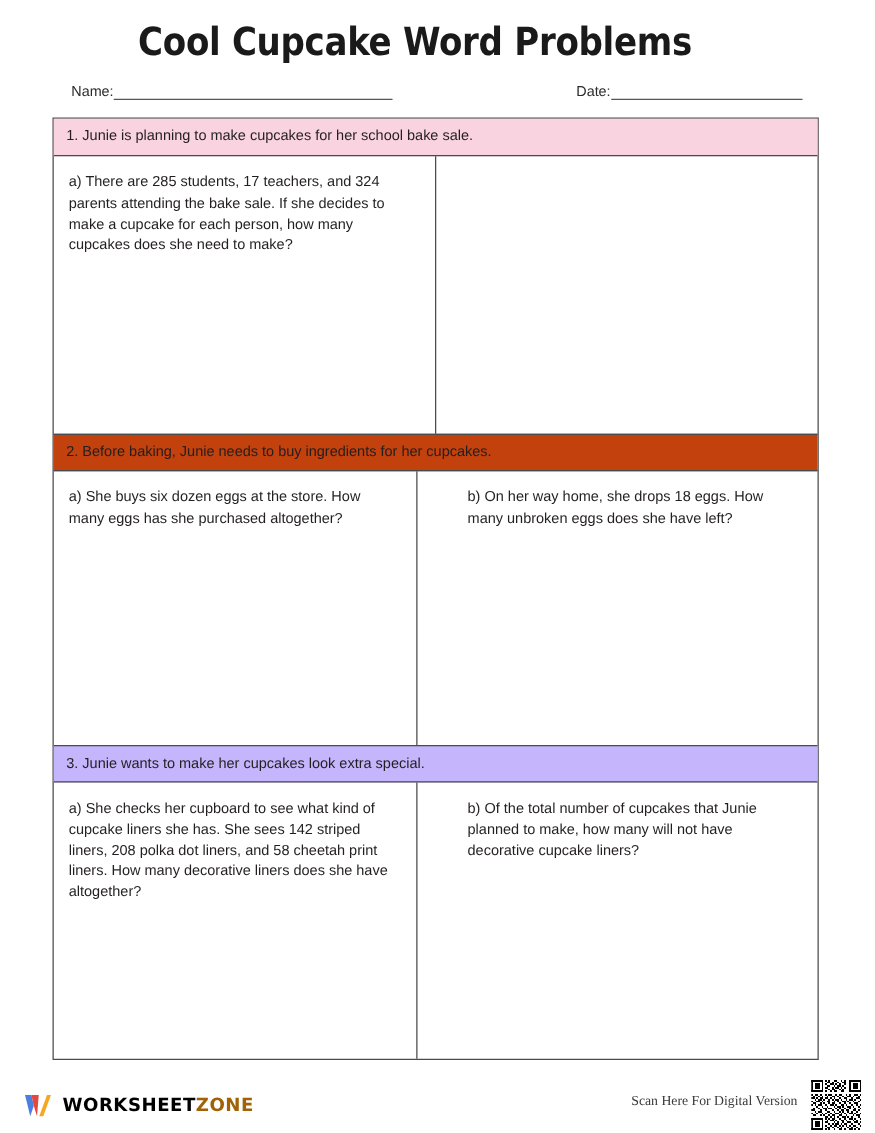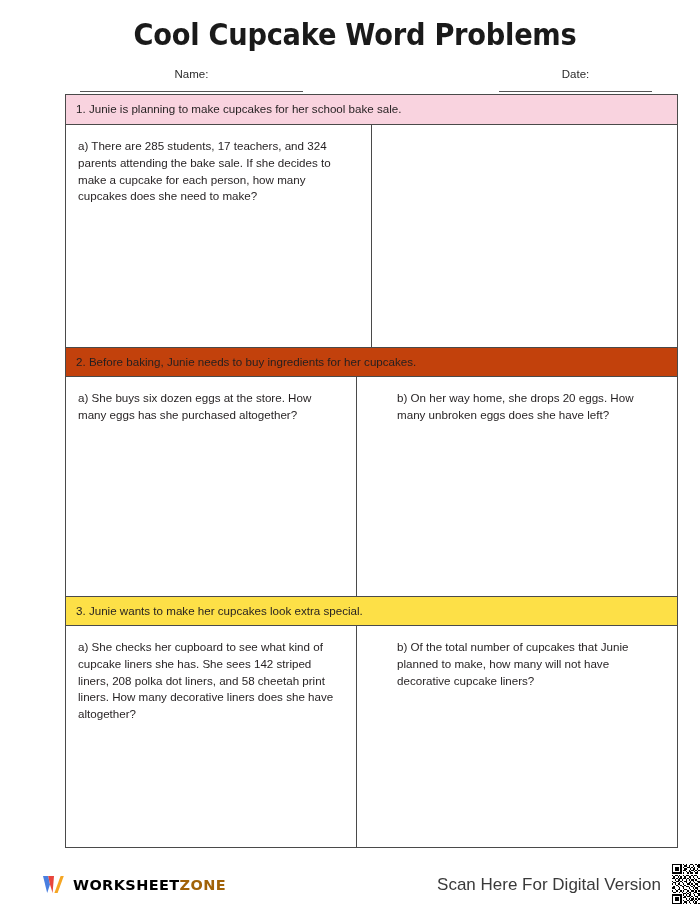"Cool Cupcake Word Problems" .page { margin-left: 23px -> none }
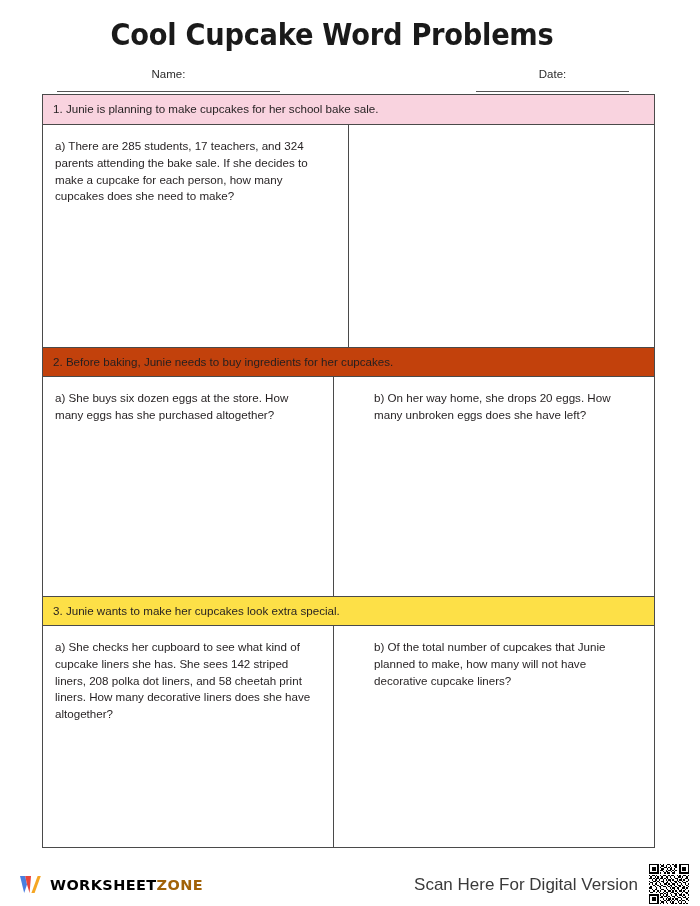"Name:" .nd-group { flex-direction: column -> none }
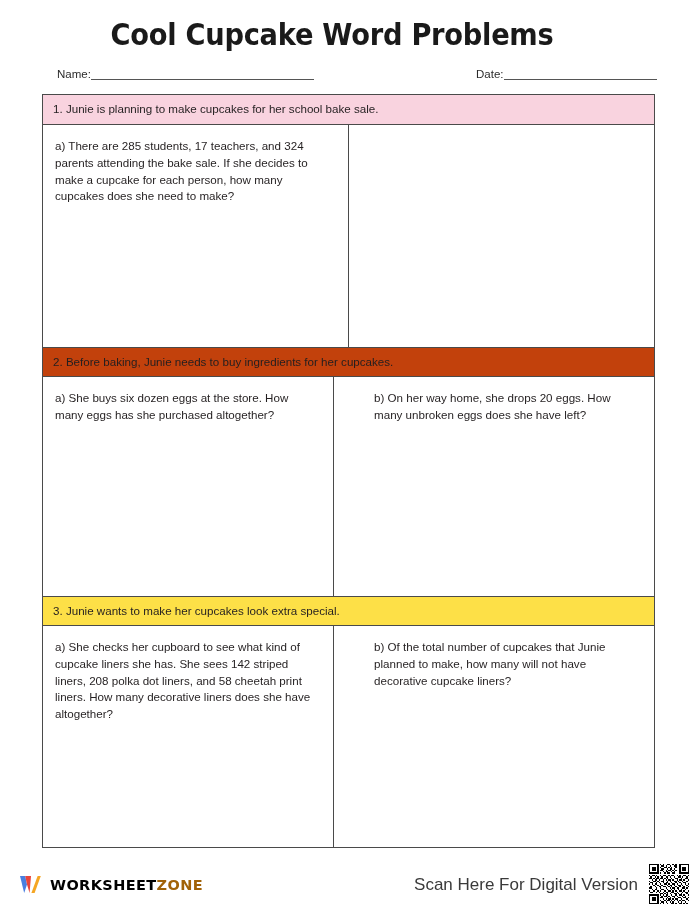"Date:" .nd-date { left: 476px -> 461px }
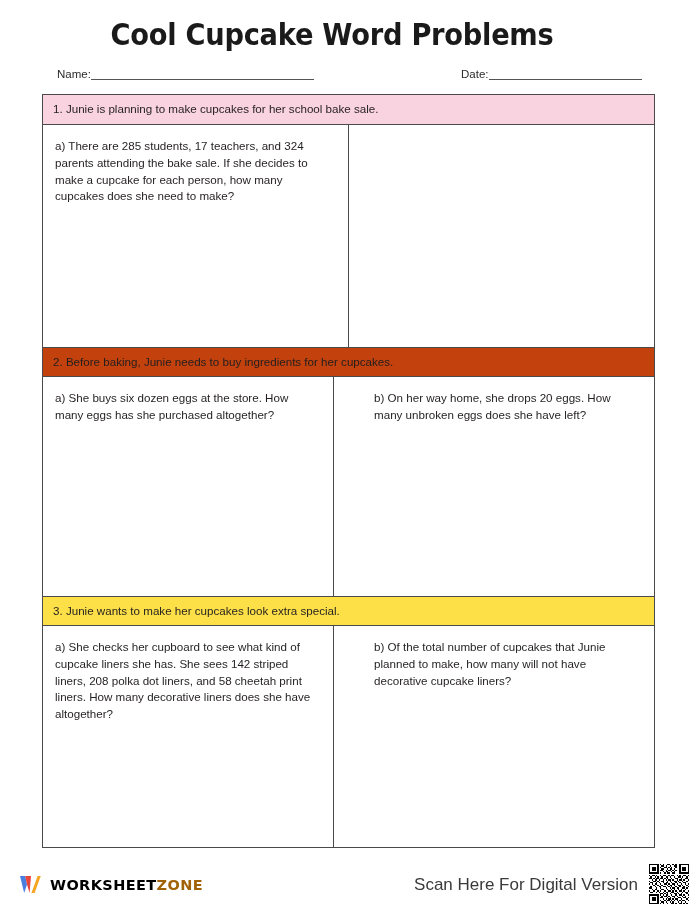"b) On her way home," div.qcell { text: 20 -> 18 }
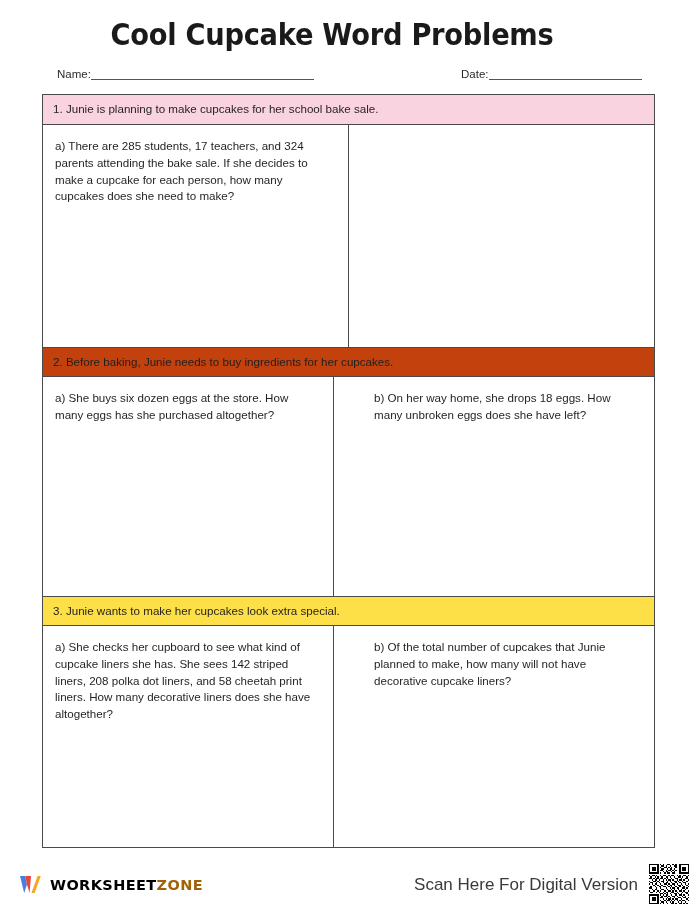"3. Junie wants to make" .band-3 { background: #fde047 -> #c4b5fd }
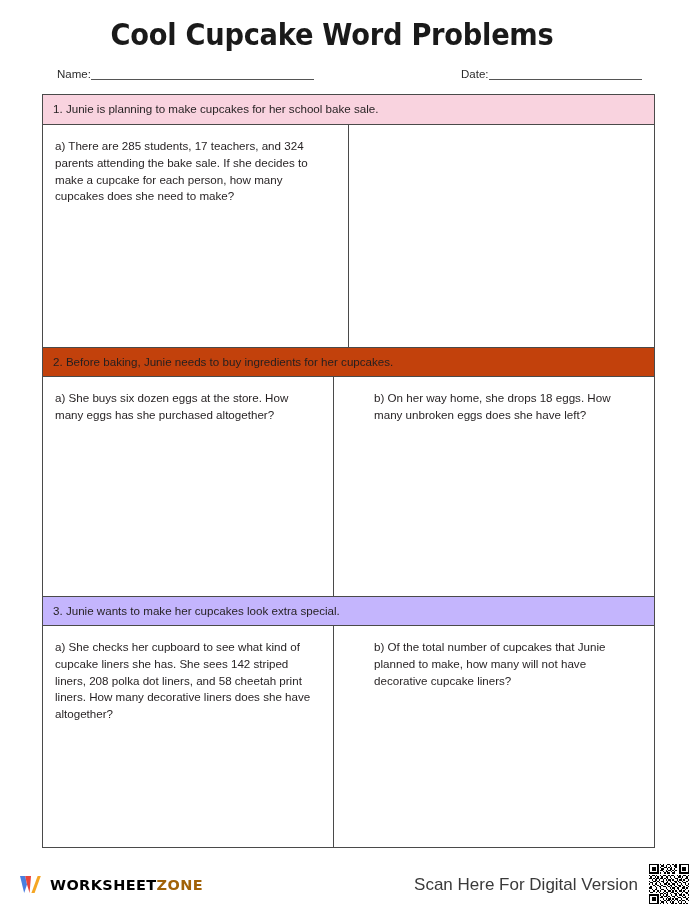"Scan Here For Digital Version" .scan-text { font-family: Liberation Sans, sans-serif -> Liberation Serif, serif; font-size: 17px -> 11px }
